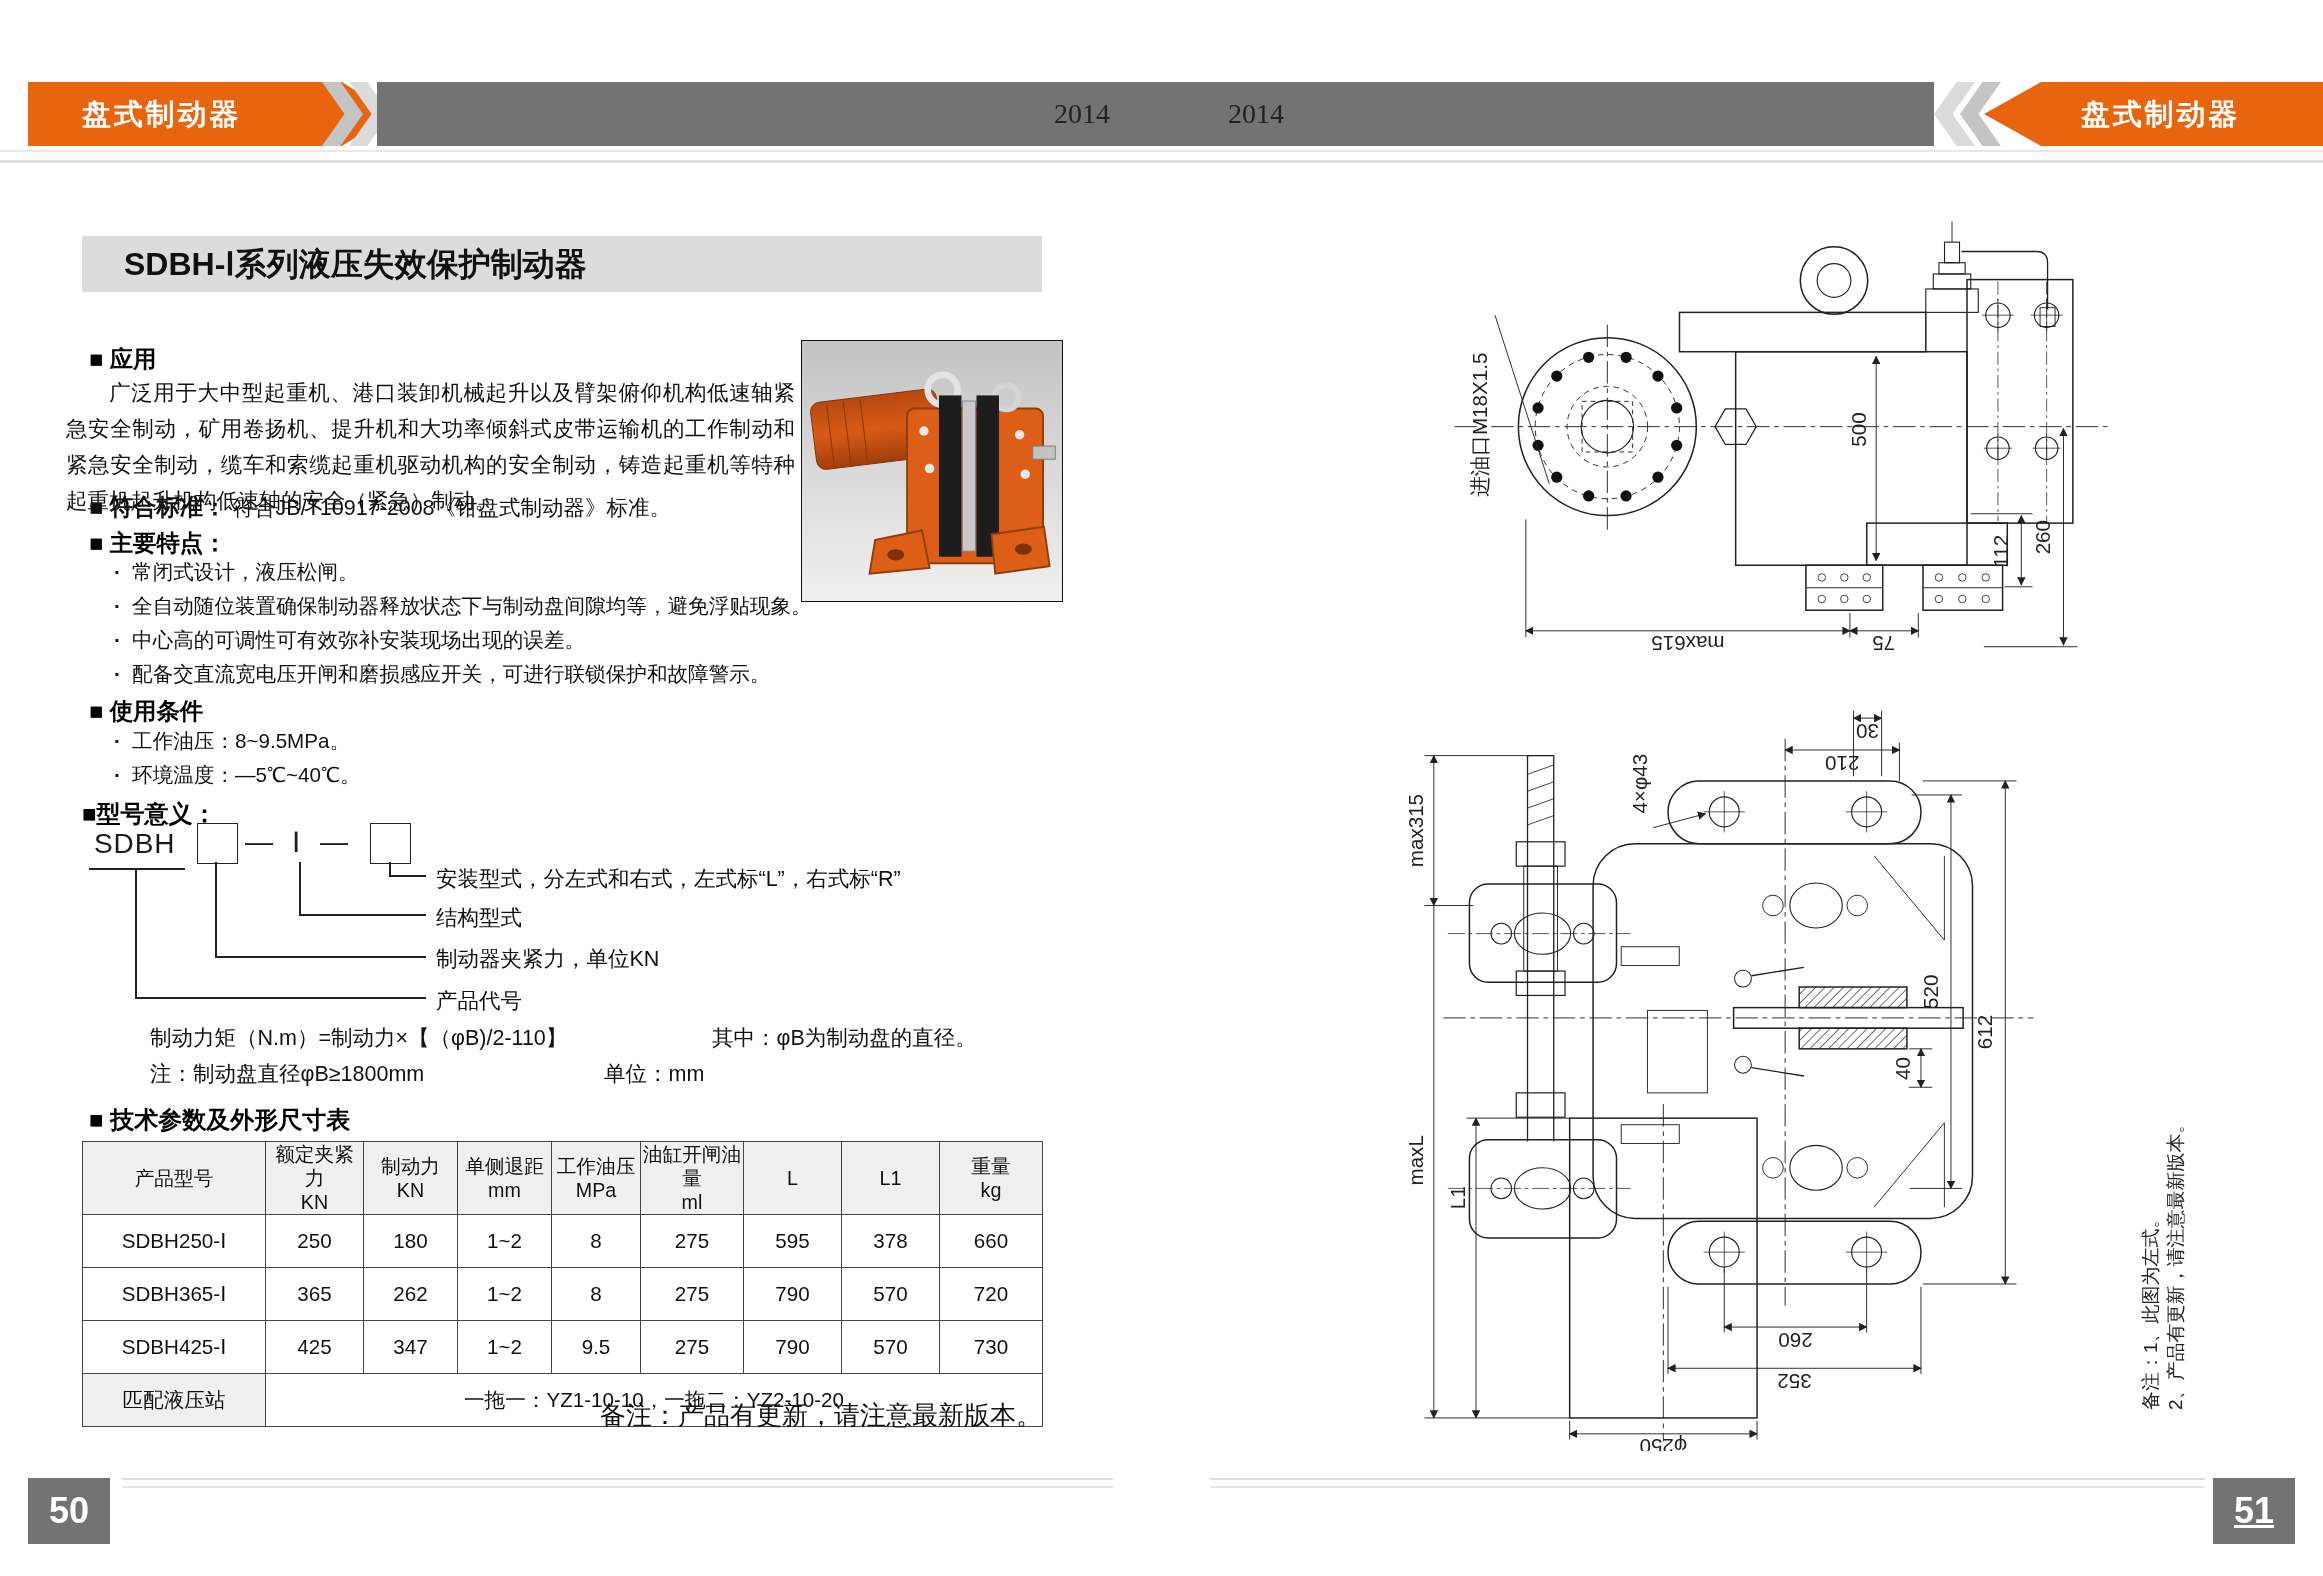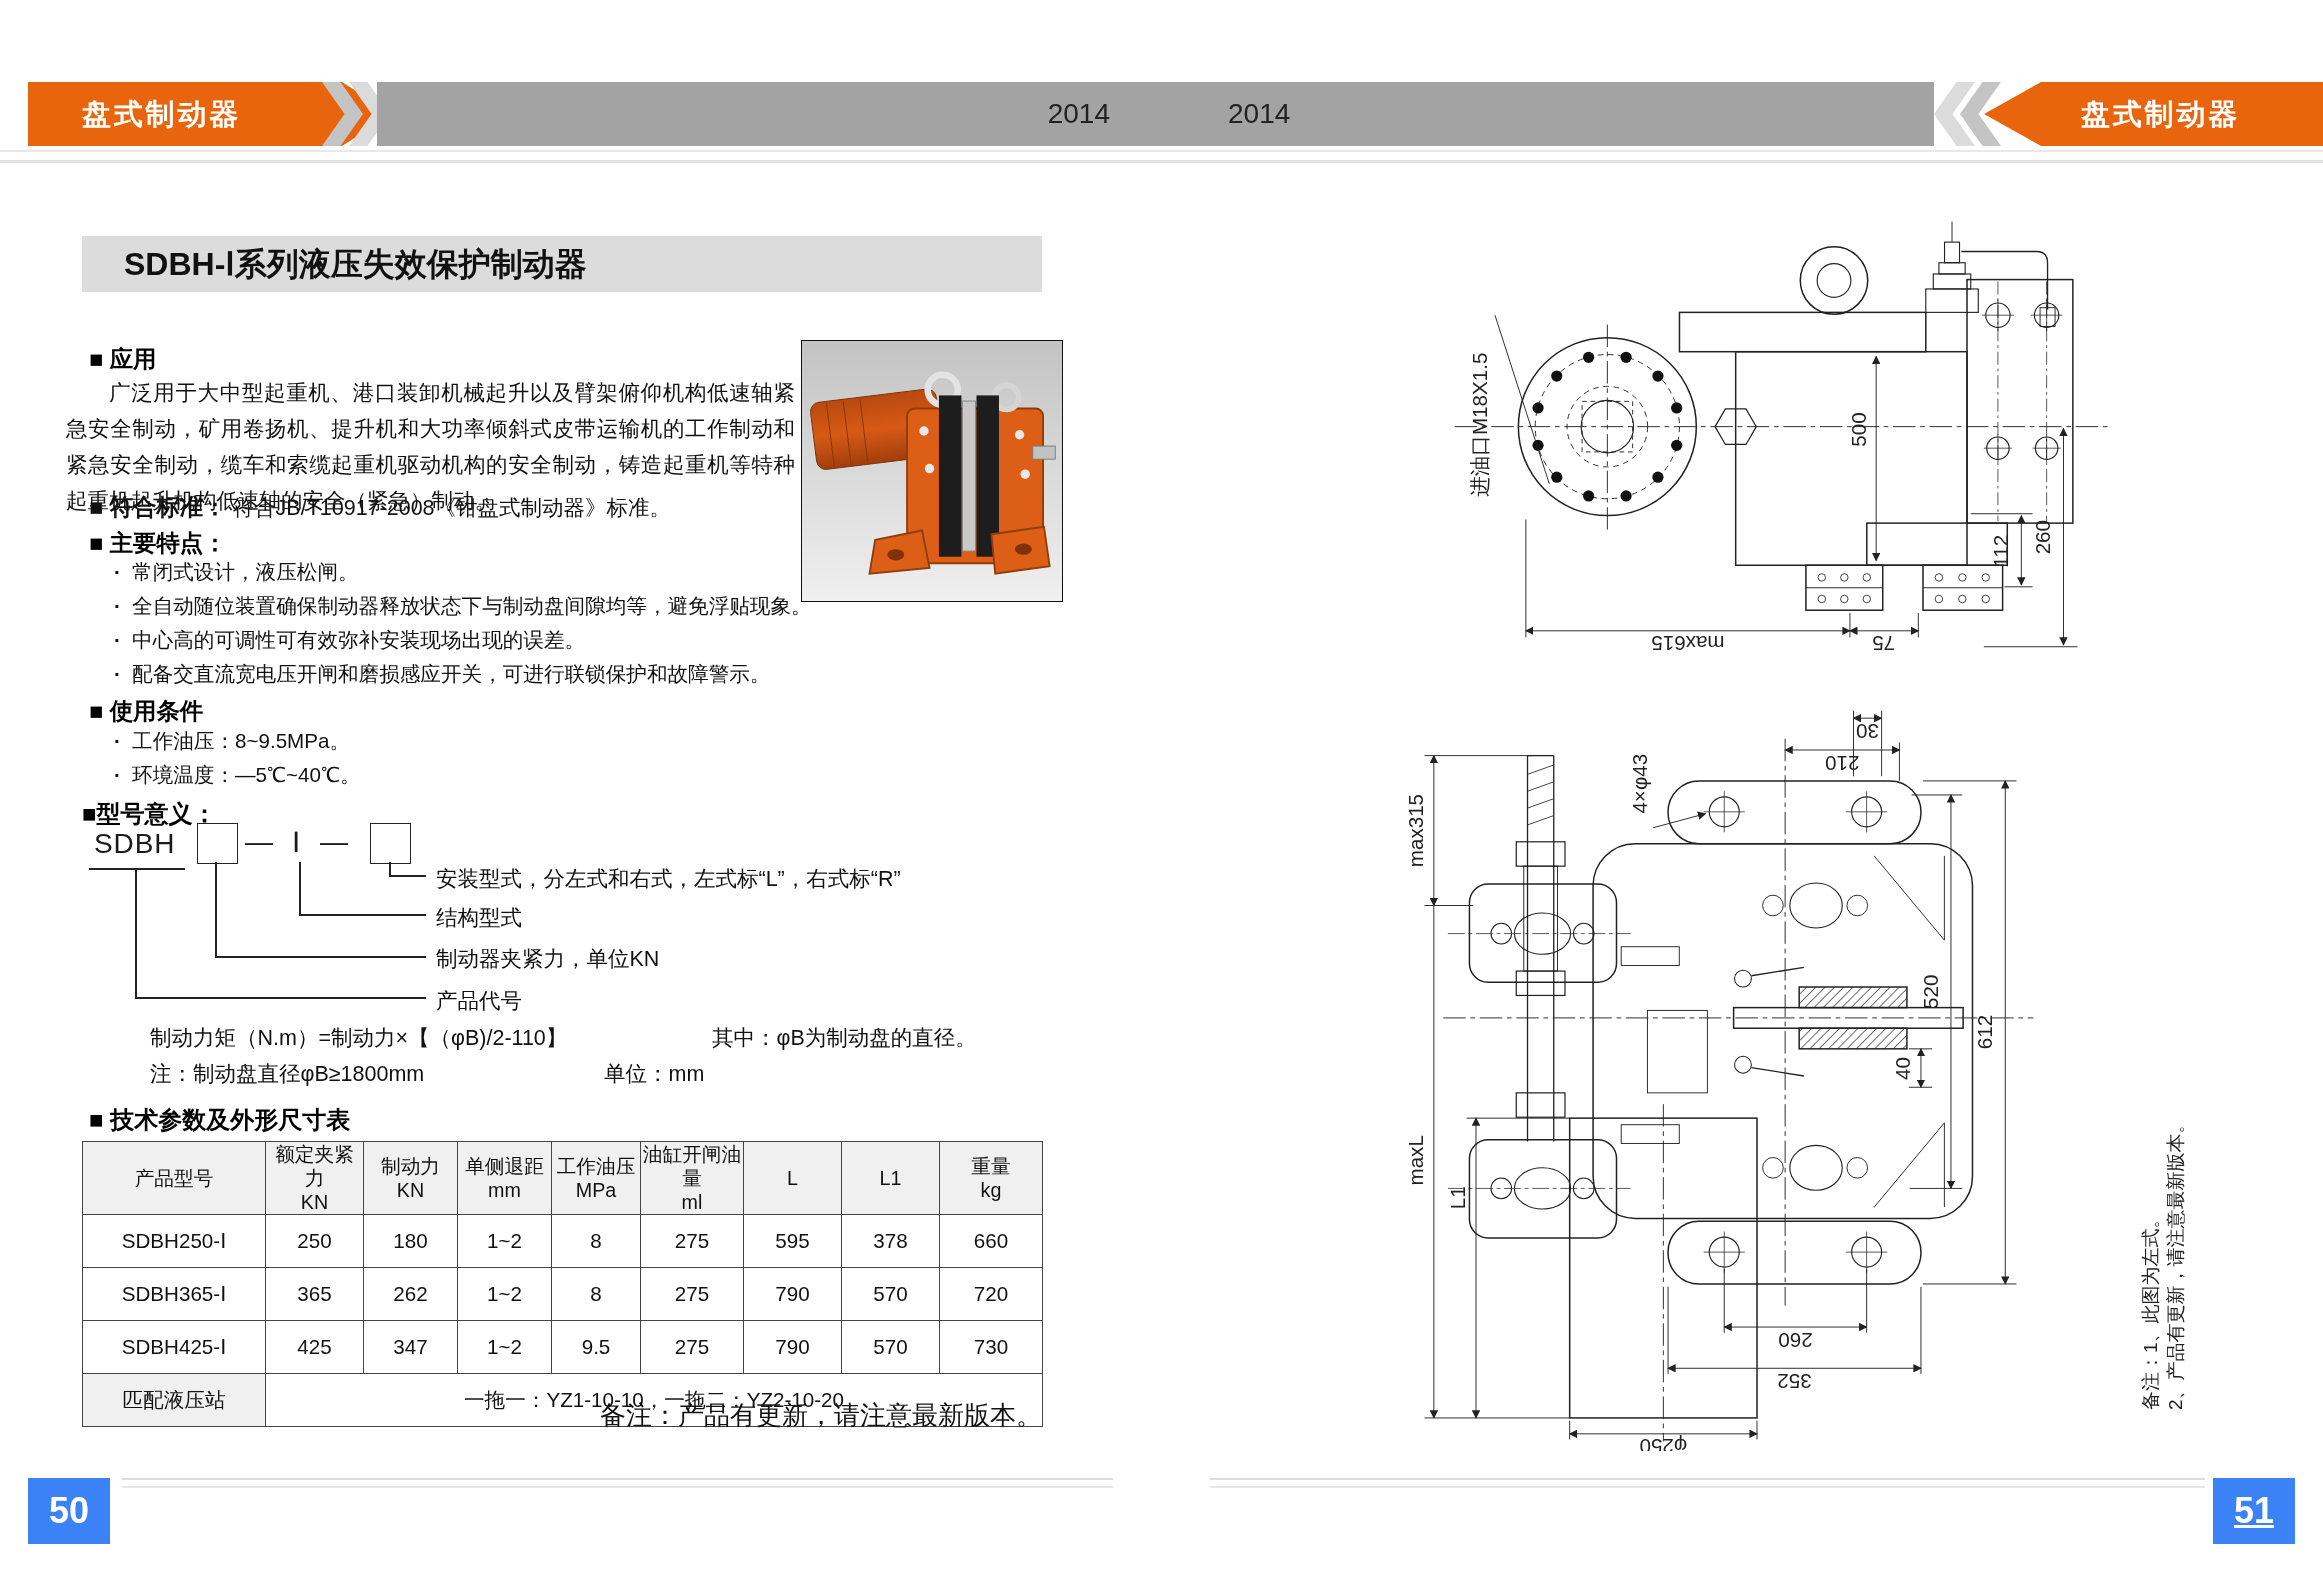"2014" .graybar { background: #a3a3a3 -> #737373; font-family: none -> Liberation Serif, serif }
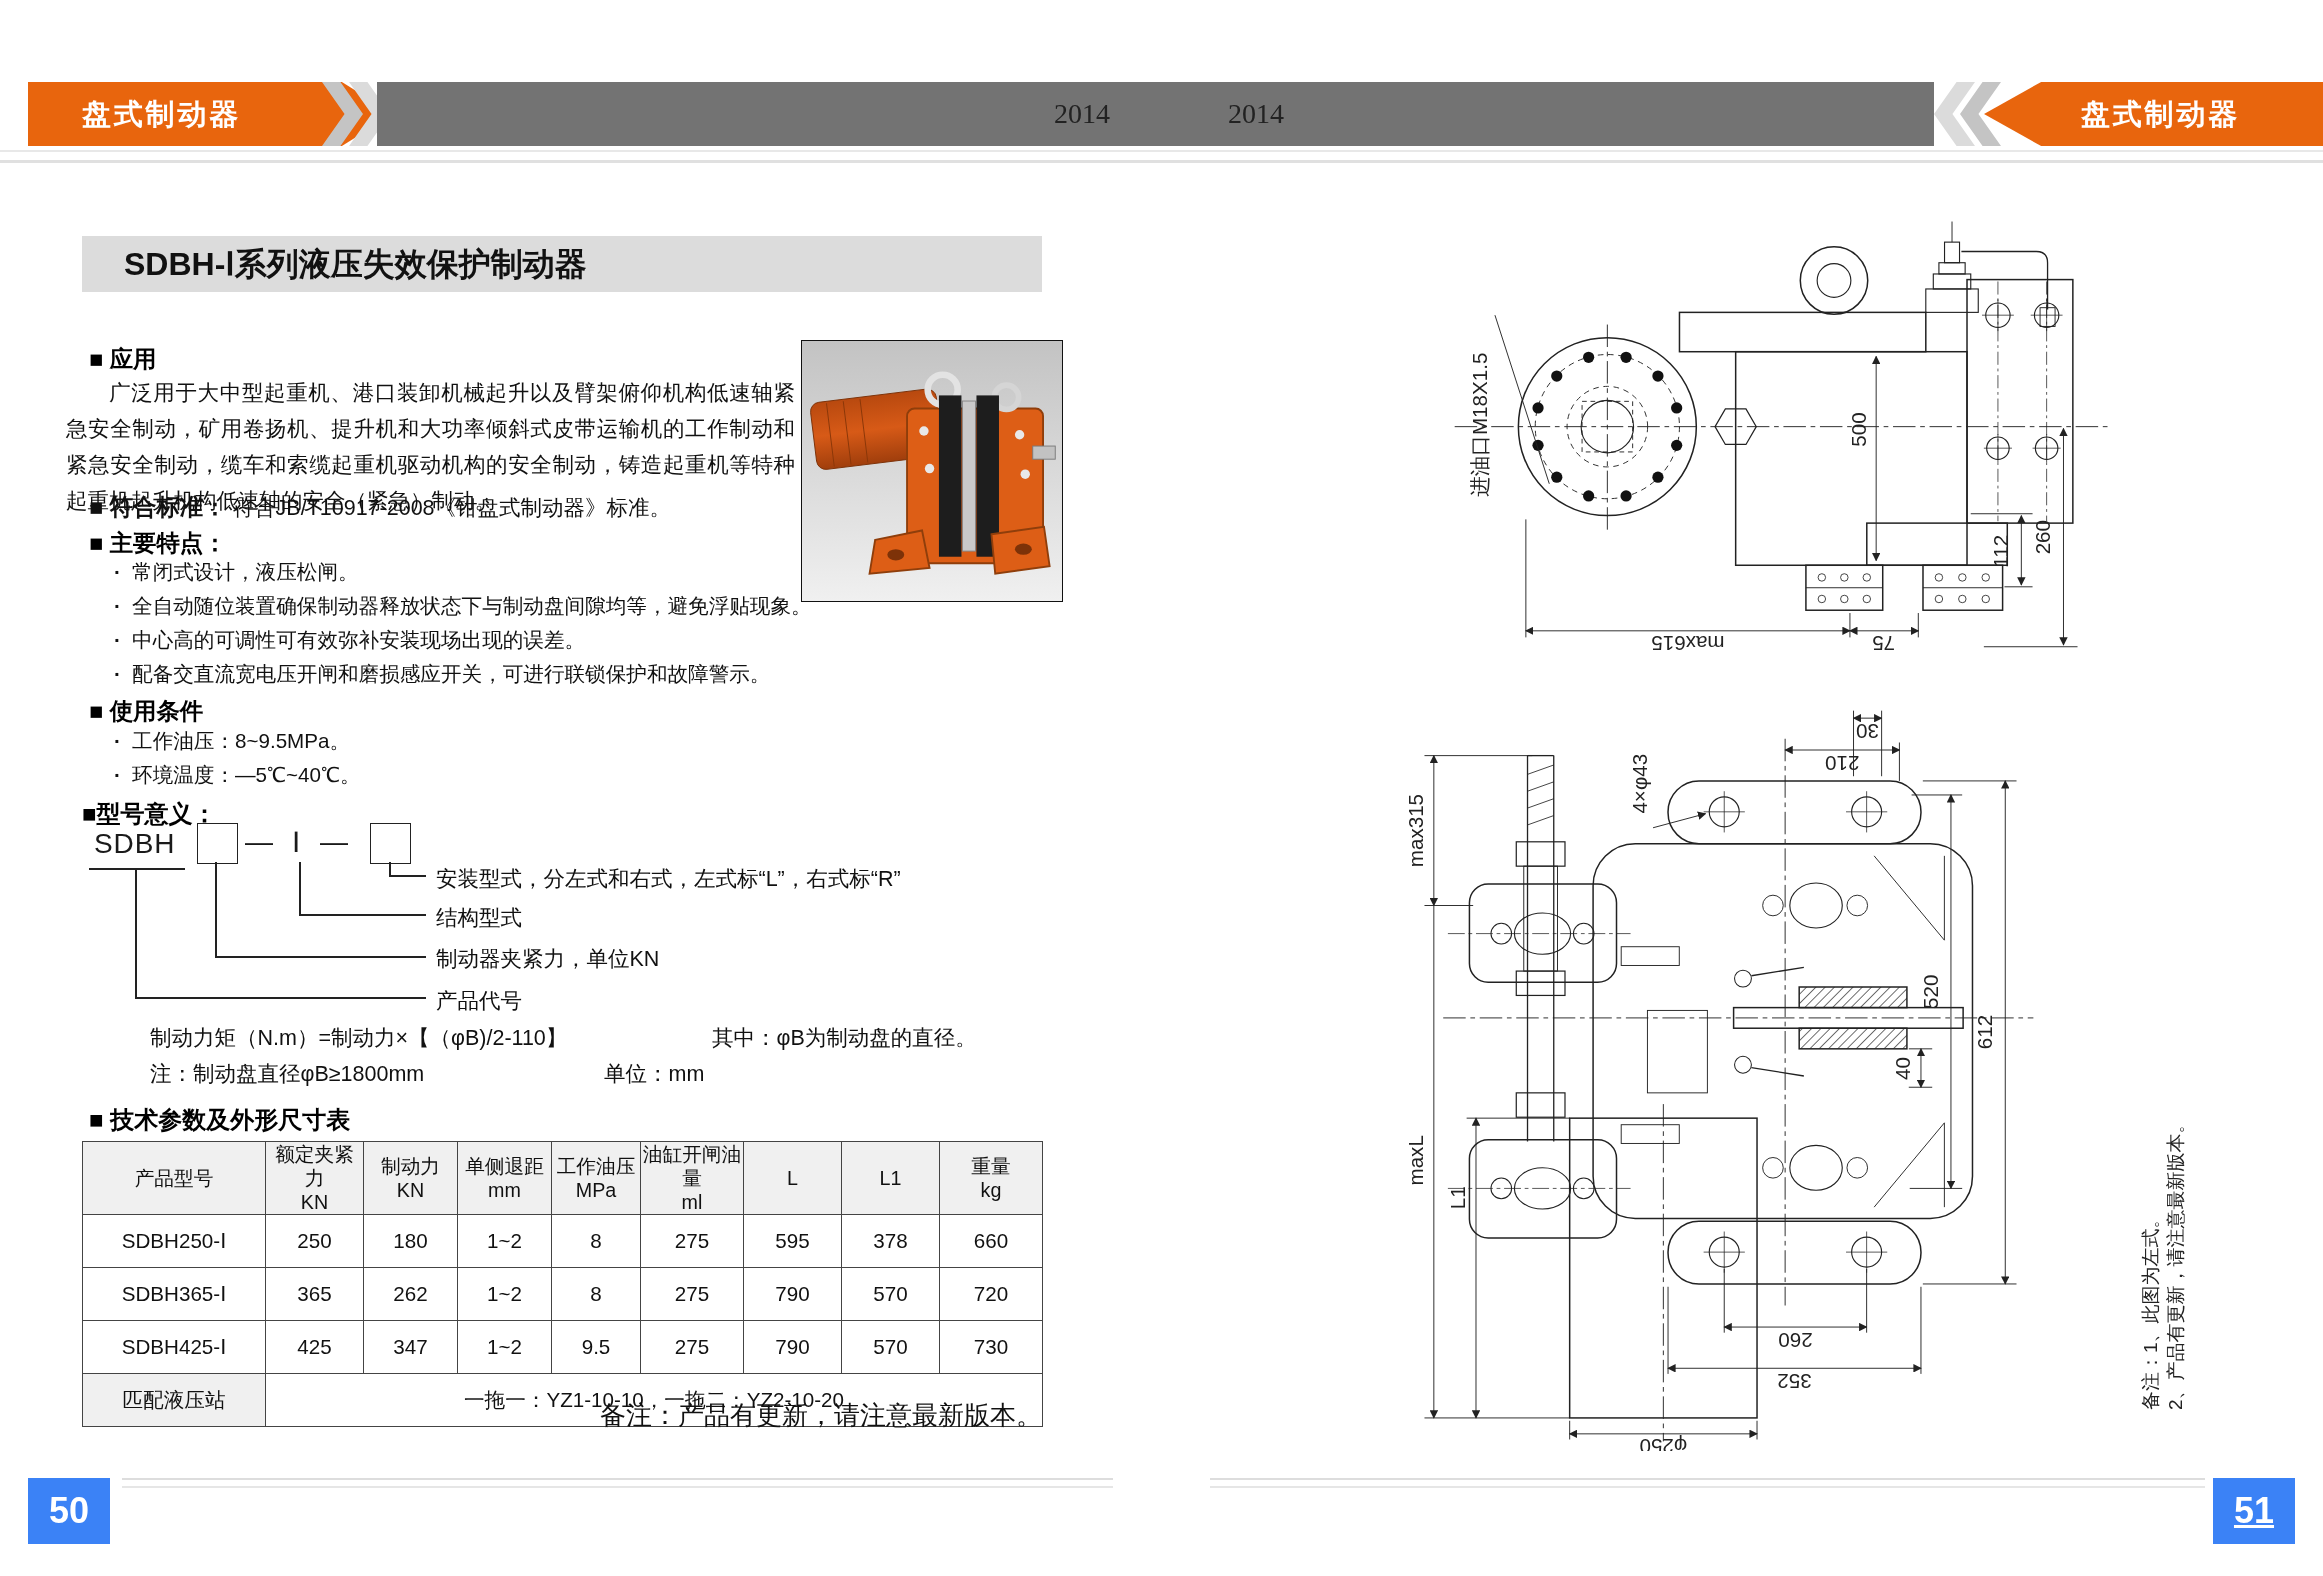"50" .pgnum { background: #3b82f6 -> #737373 }
